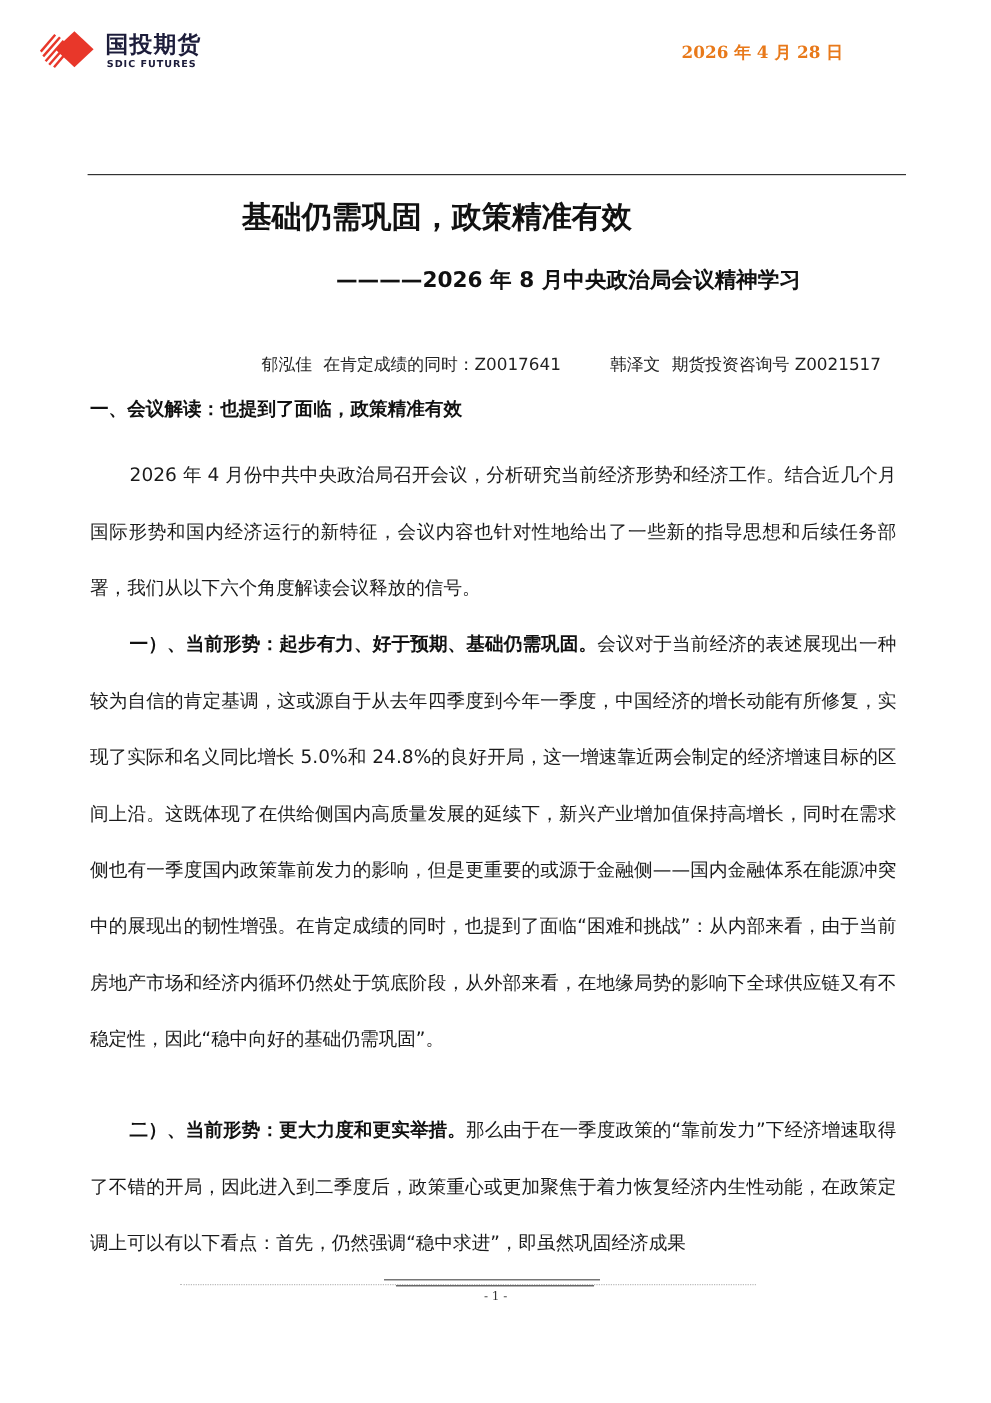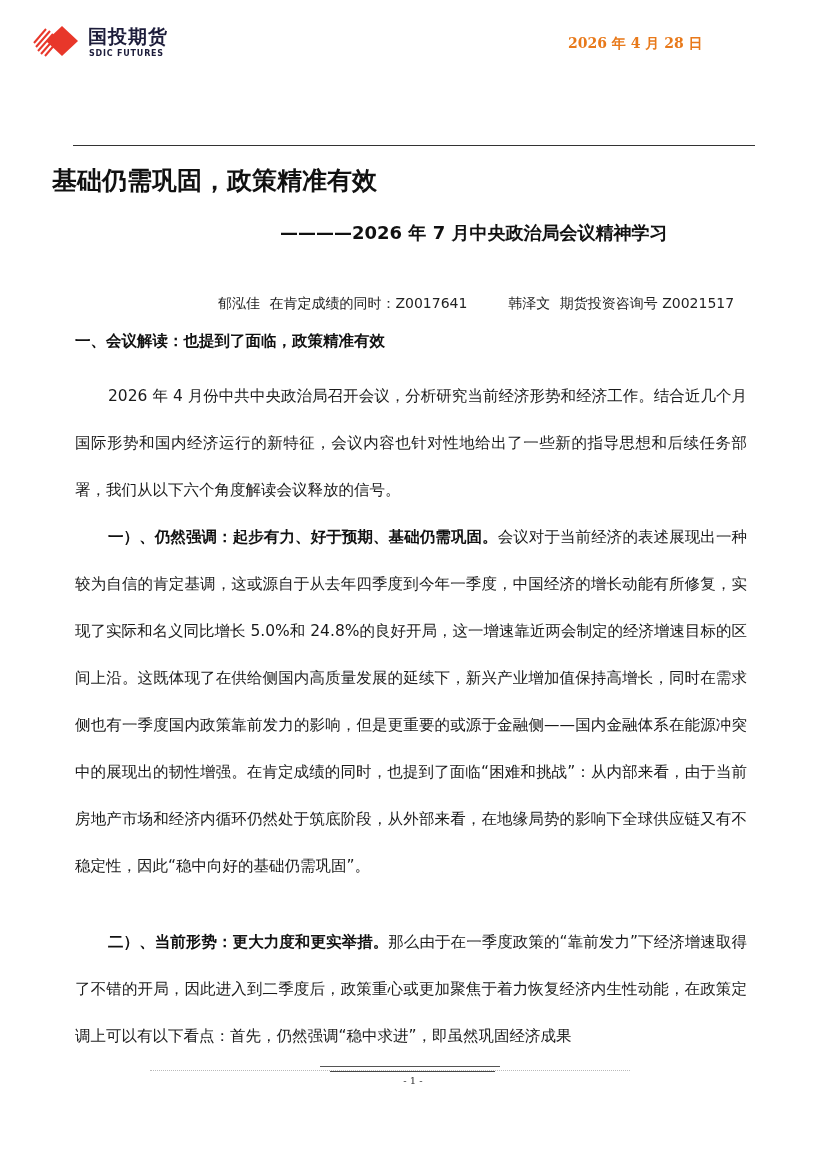"基础仍需巩固，政策精准有效" .title { text-align: left -> center }
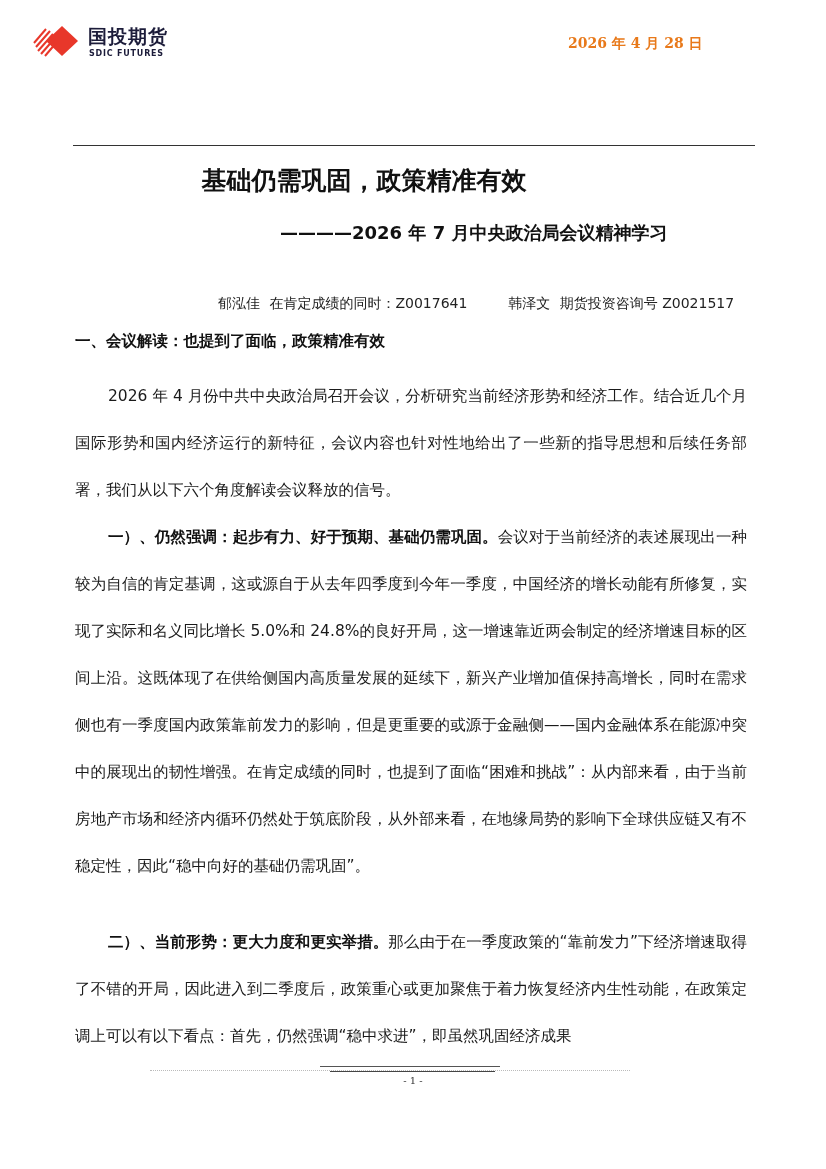"————2026 年 7 月中央政治局会议精神学习" div.subtitle { text: 7 -> 8 }
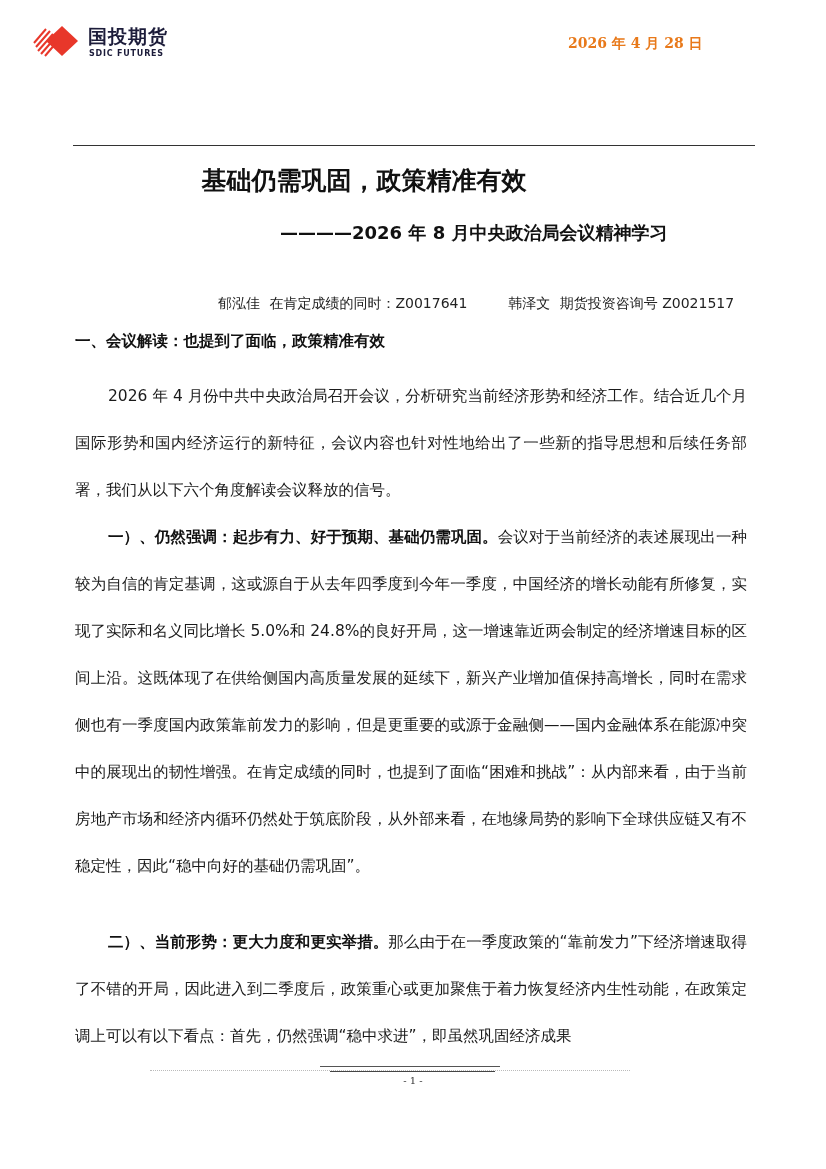"一）、仍然强调：起步有力、好于预期、基础仍需巩固。" b { text: 仍然强调 -> 当前形势 }
